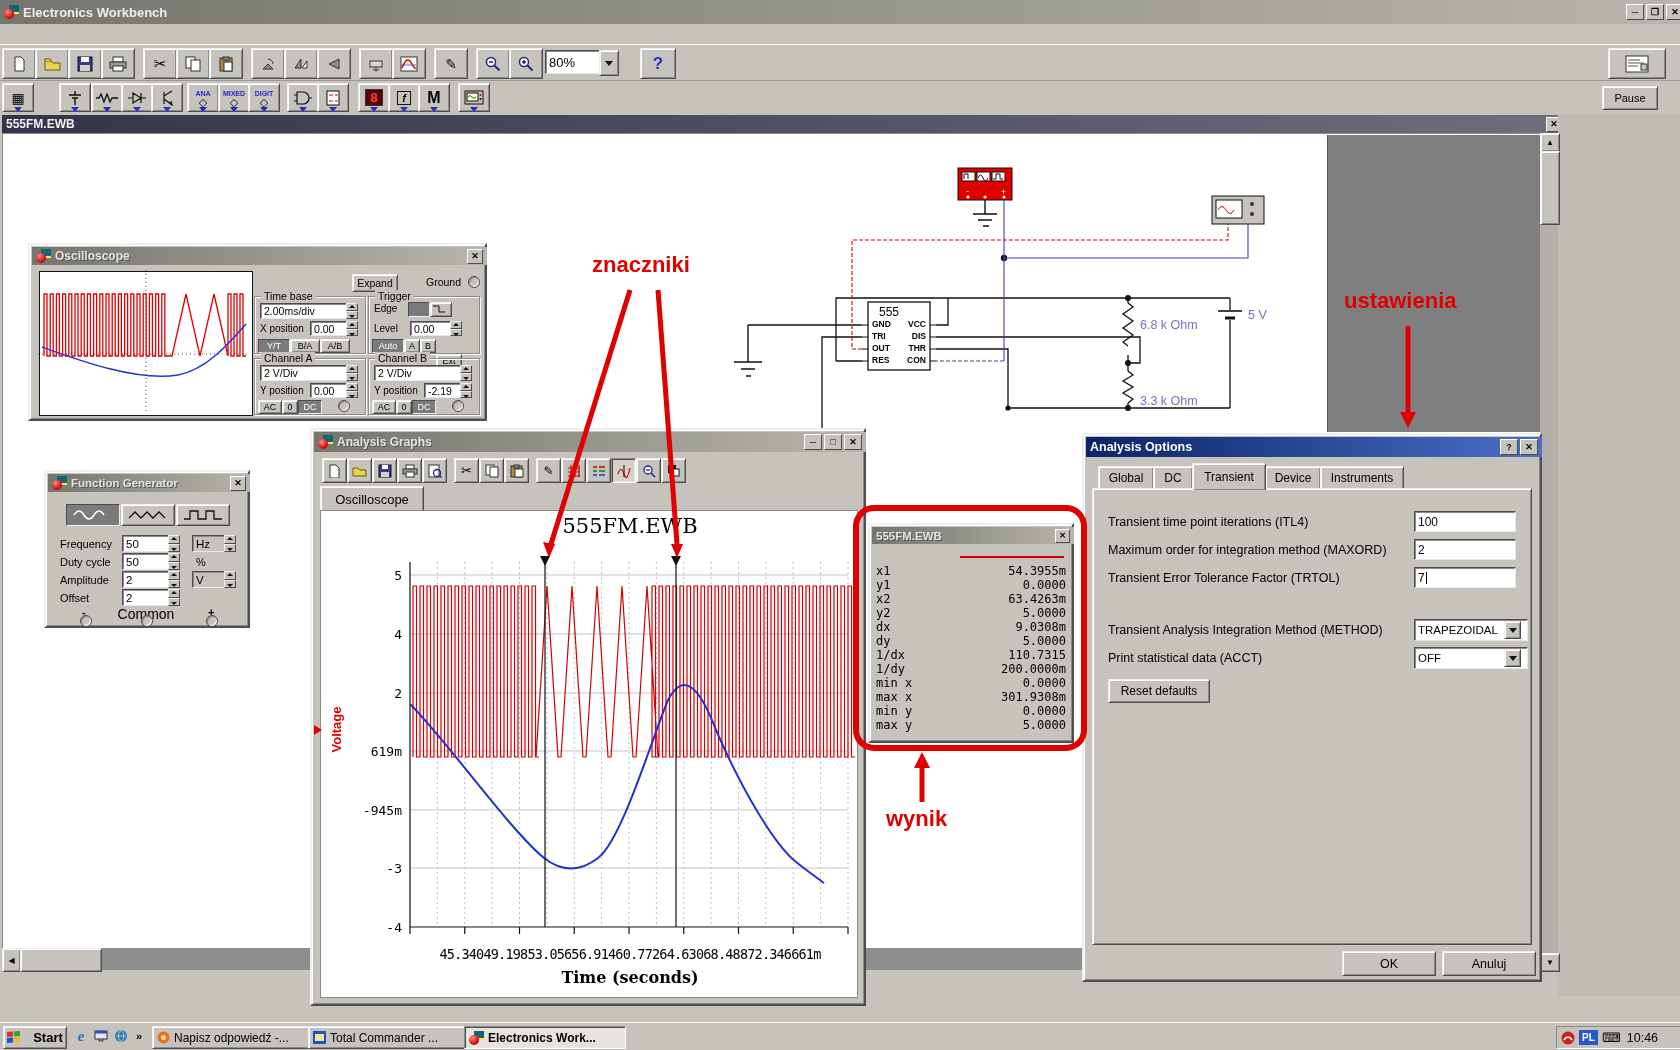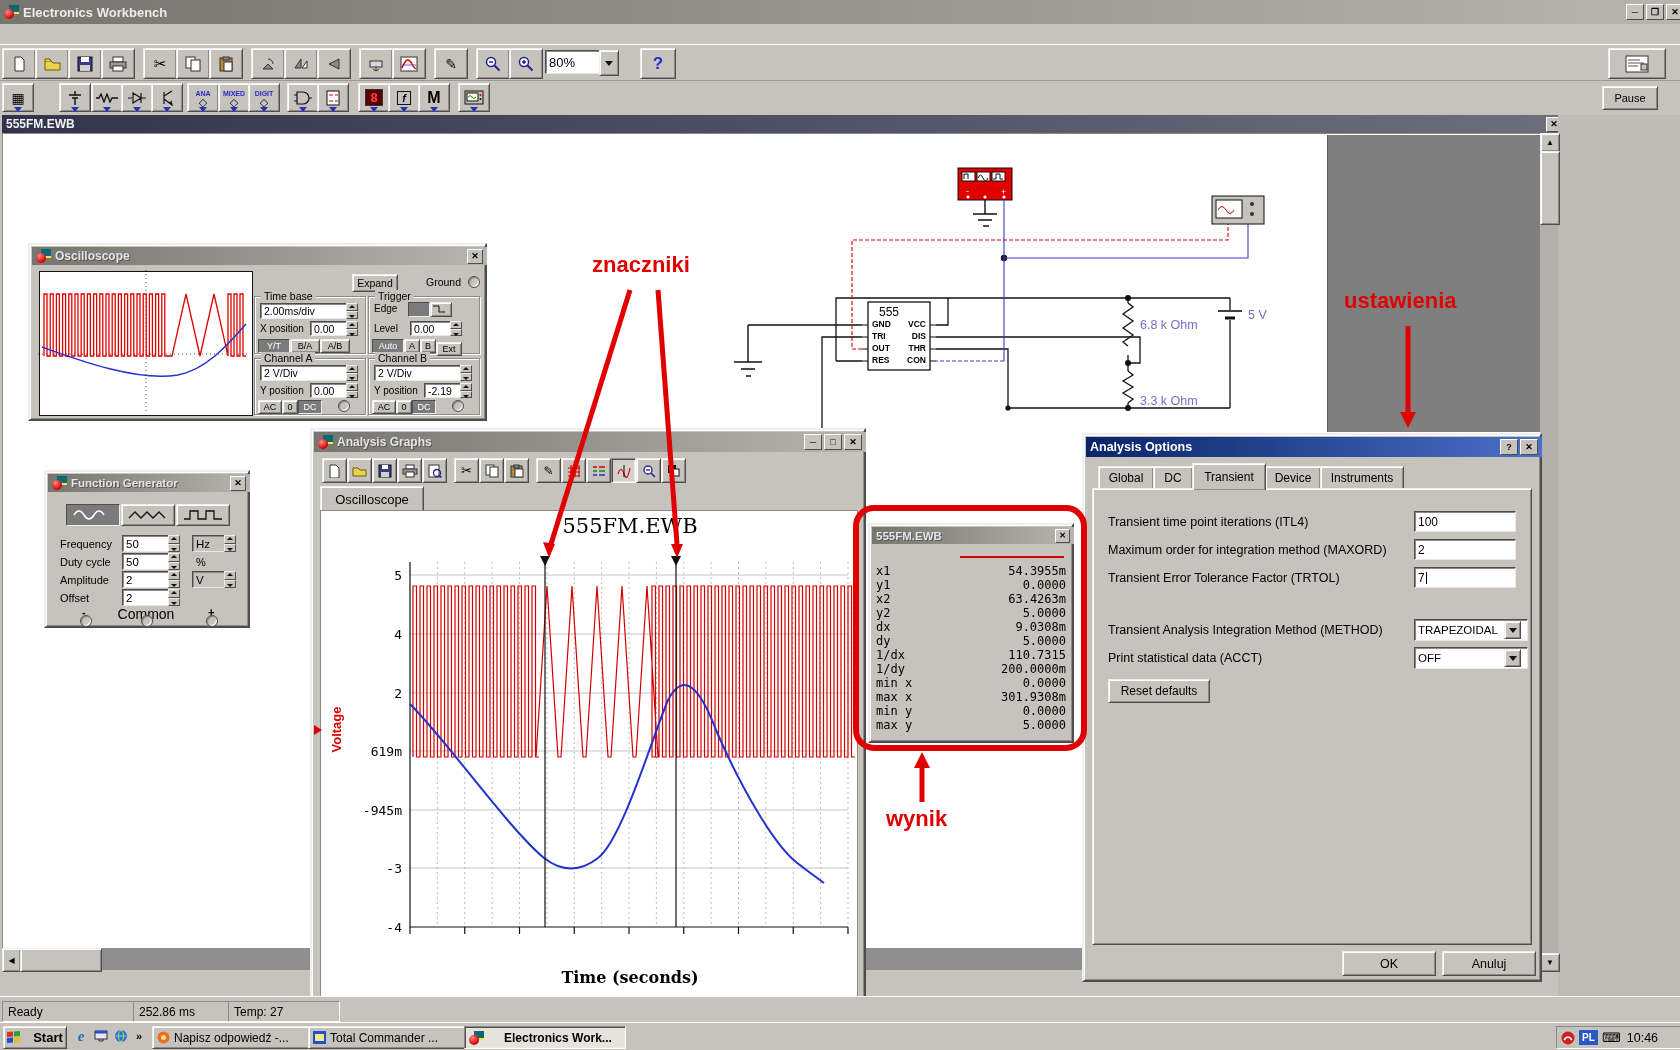"Ext" div.abs { top: 342px -> 354px }
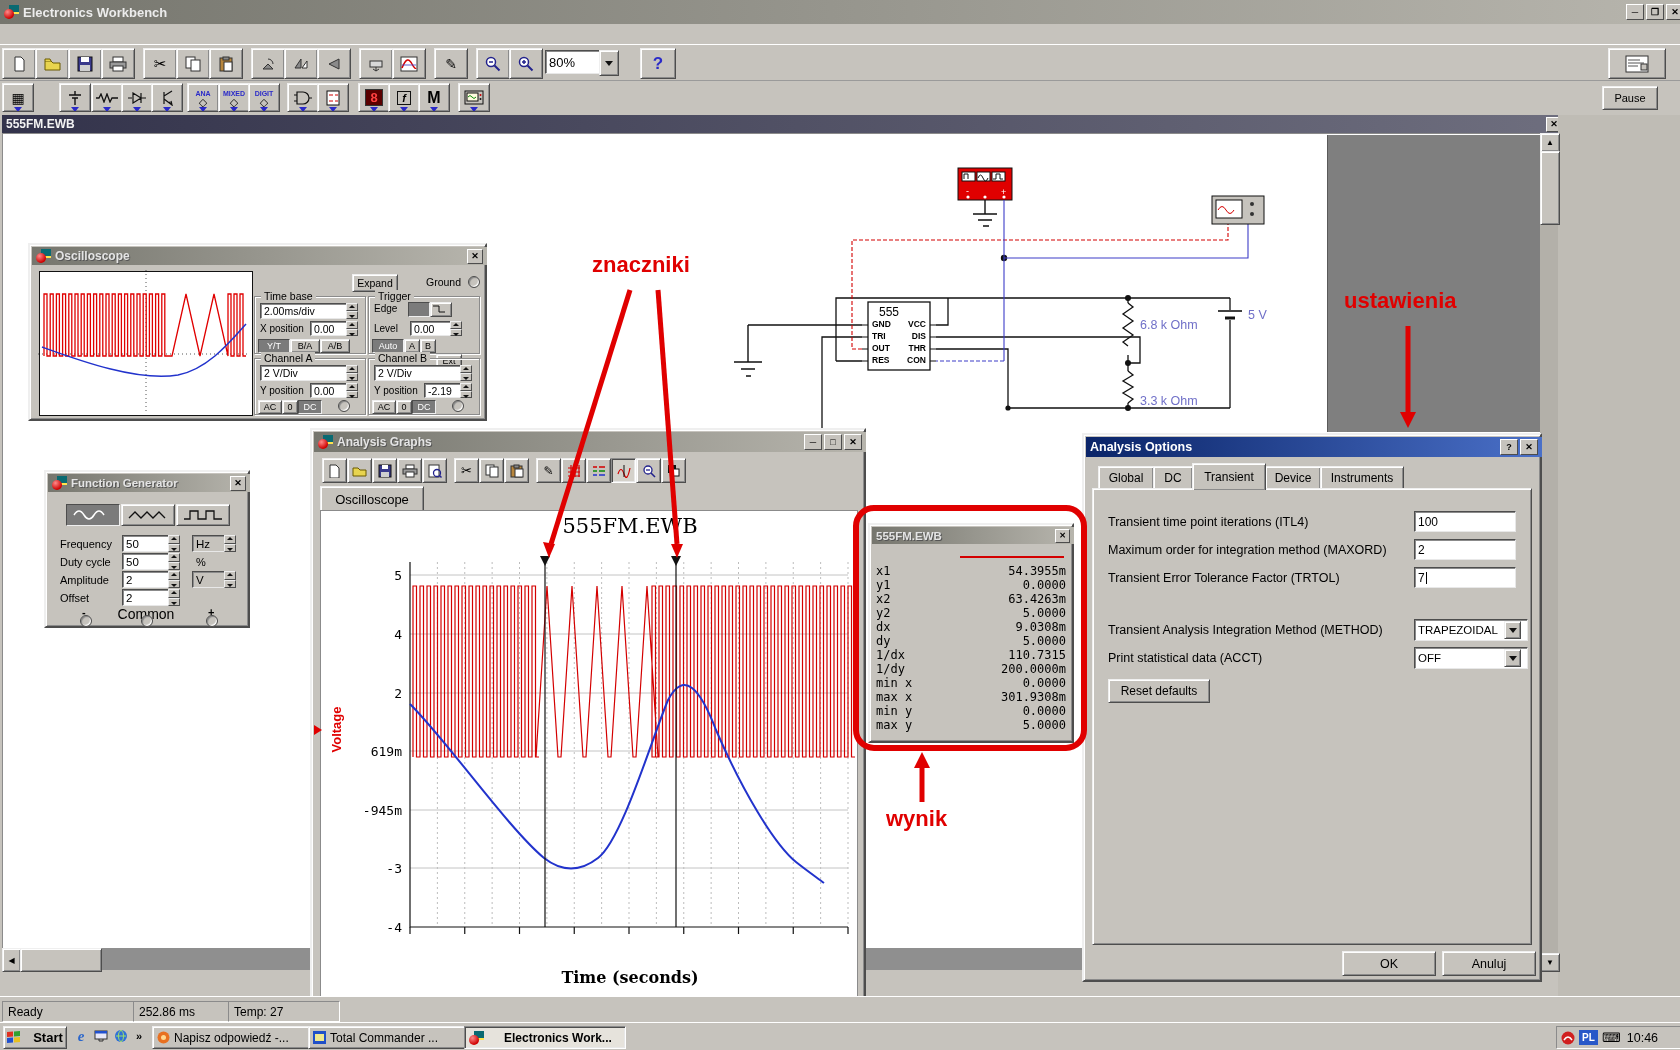"45.34049.19853.05656.91460.77264.63068.4" div.abs { html: none -> <div>45.34049.19853.05656.91460.77264.63068.48872.346661m</div> }
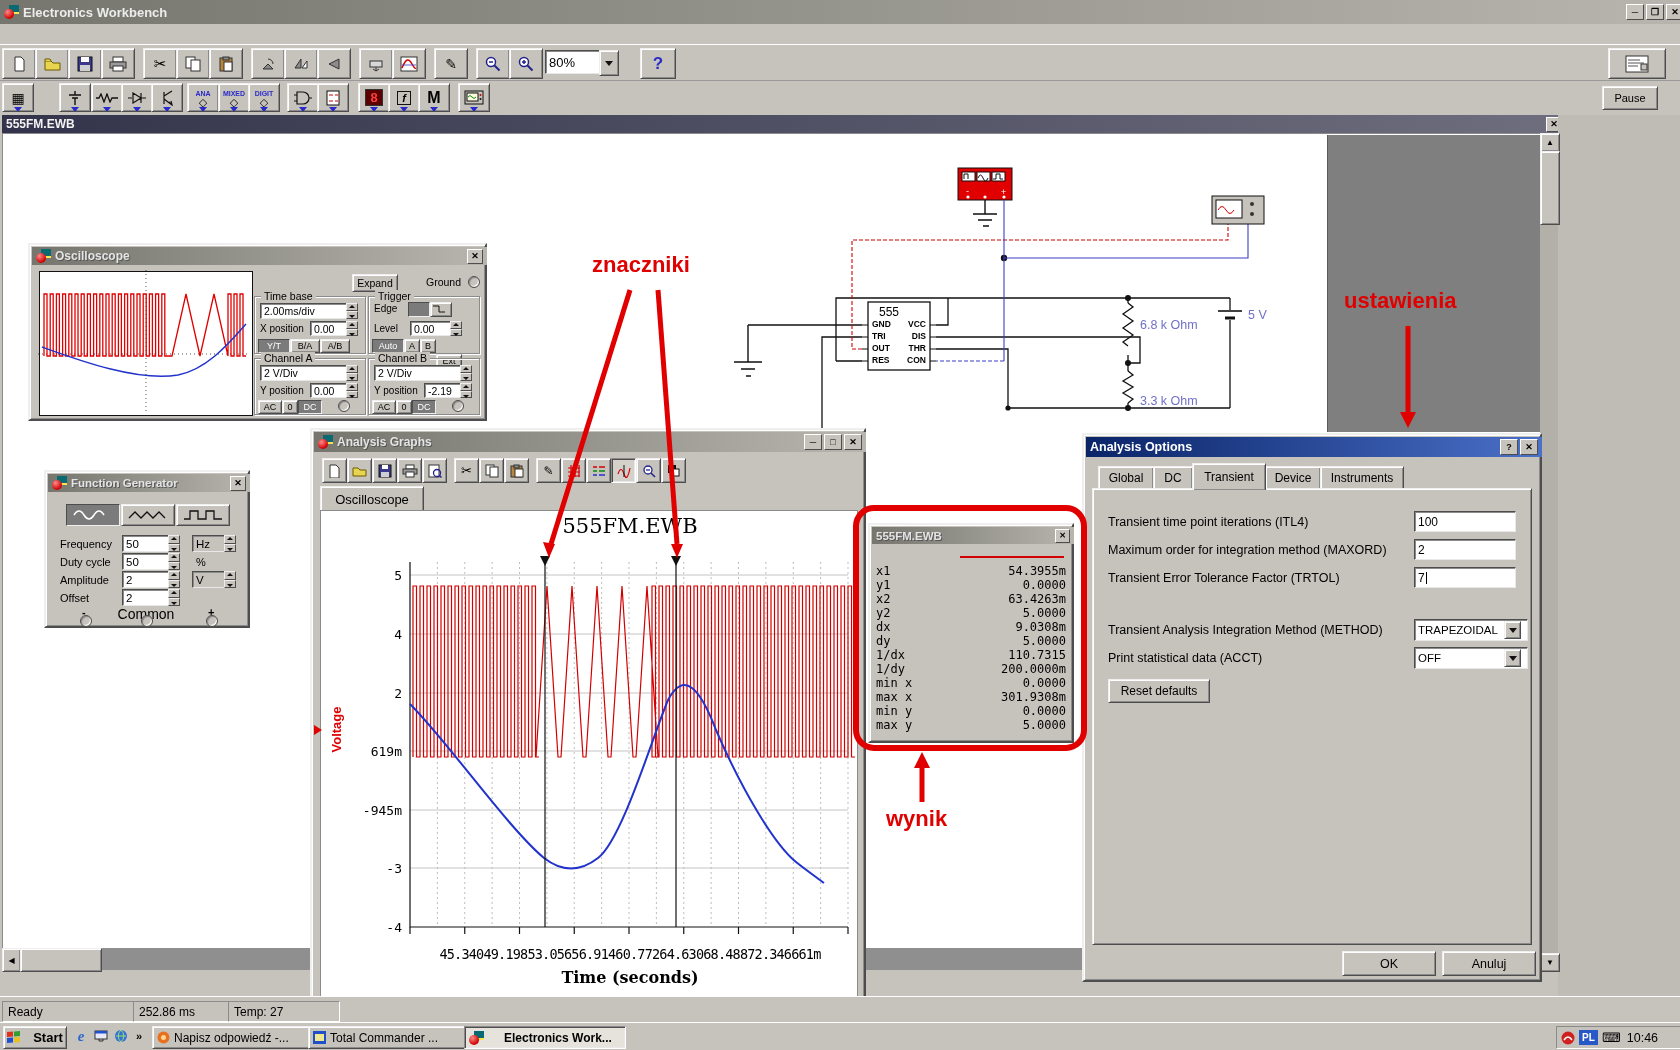"Ready" div.abs { html: <div> <div> <span>Ready</span> </div> <div> <span>252.86 ms</span> </div> <div> <span>Temp: 27</span> </div> </div> -> none }
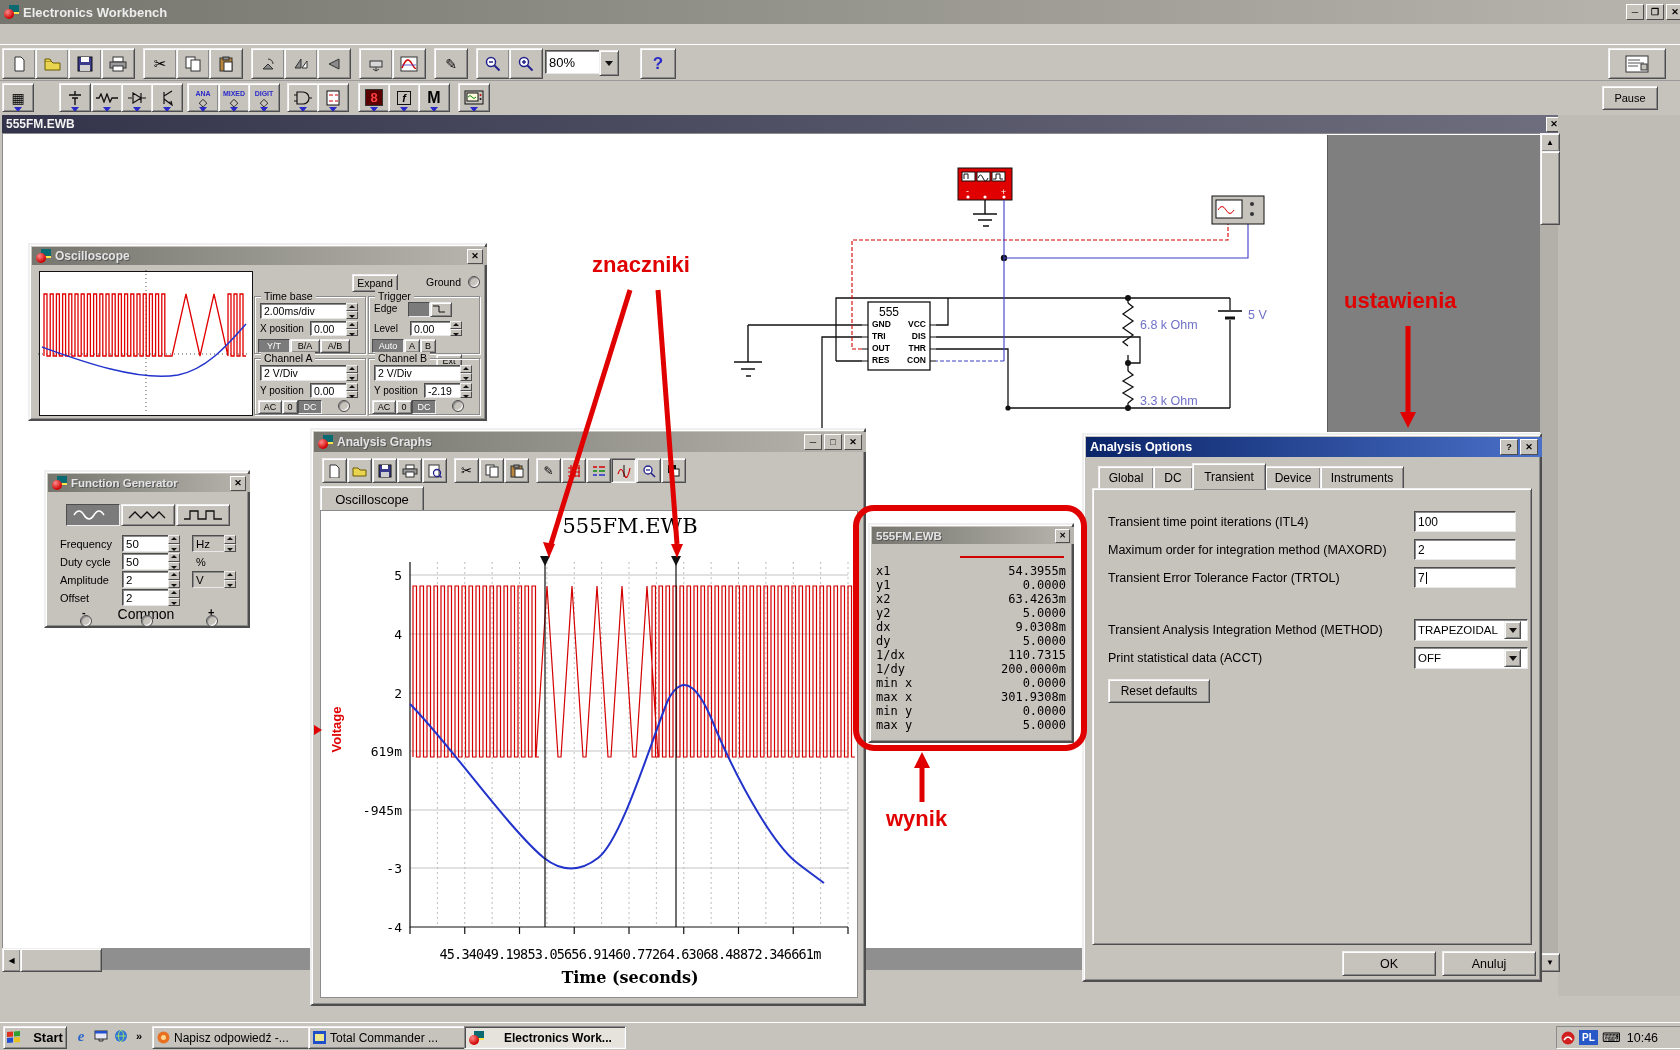"Electronics Work..." div.abs { gap: 20px -> 4px }
